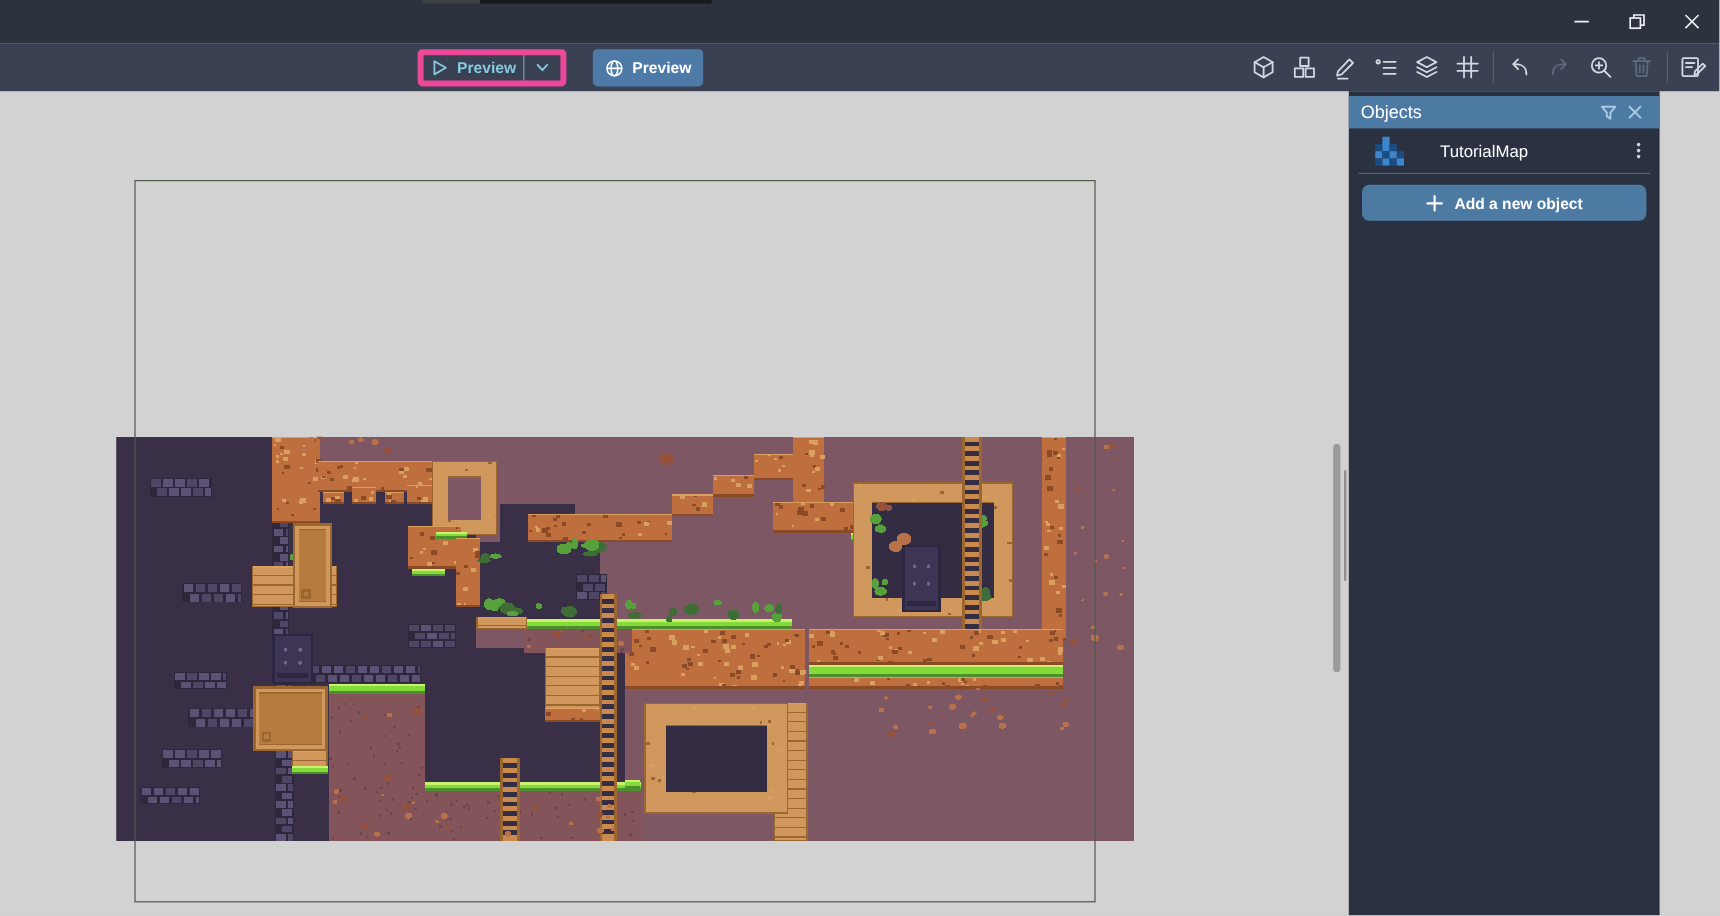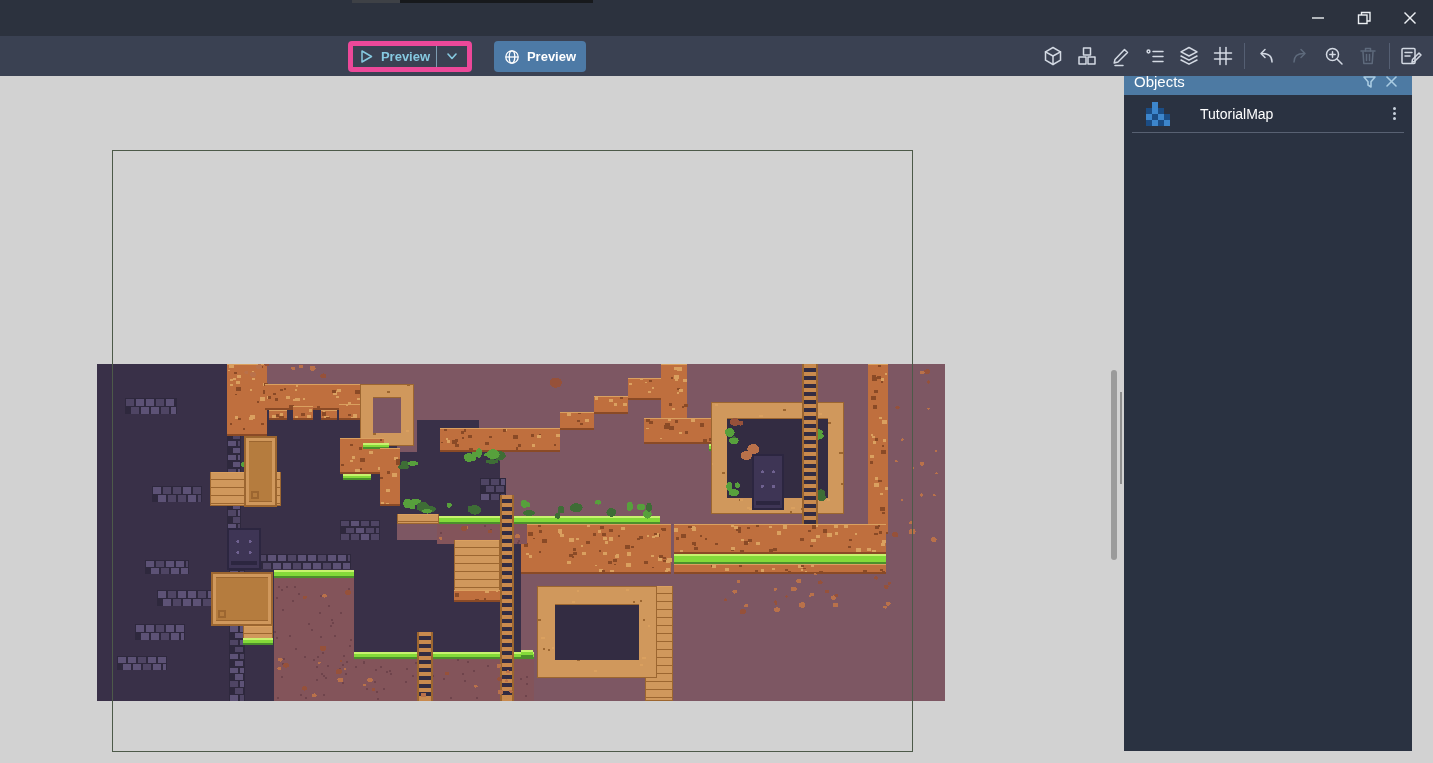"Objects" .panel { top: 64px -> 76px; width: 288px -> 259px }
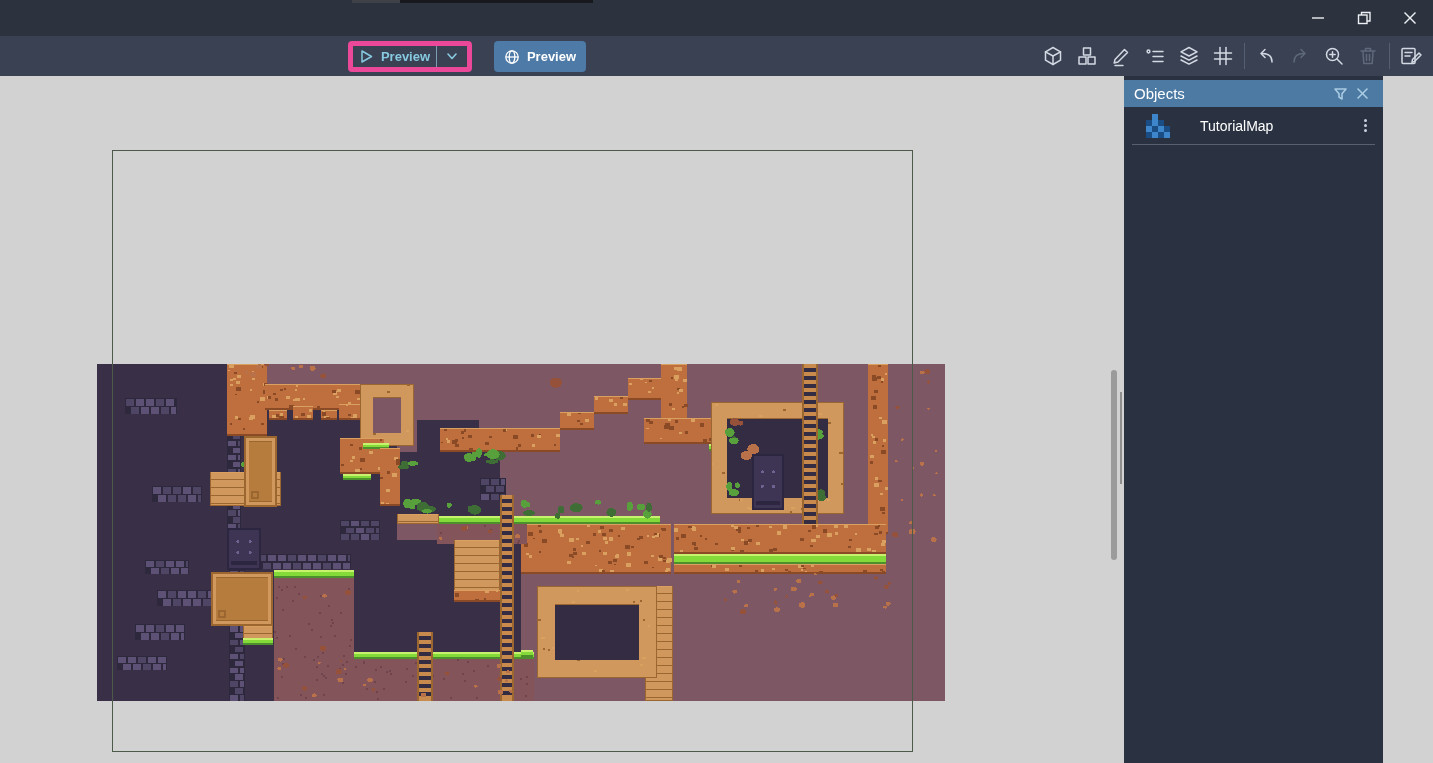"Add a new object" div.btn-add { html: none -> <div> <svg> <line></line> <line></line> </svg> <span>Add a new object</span> </div> }
